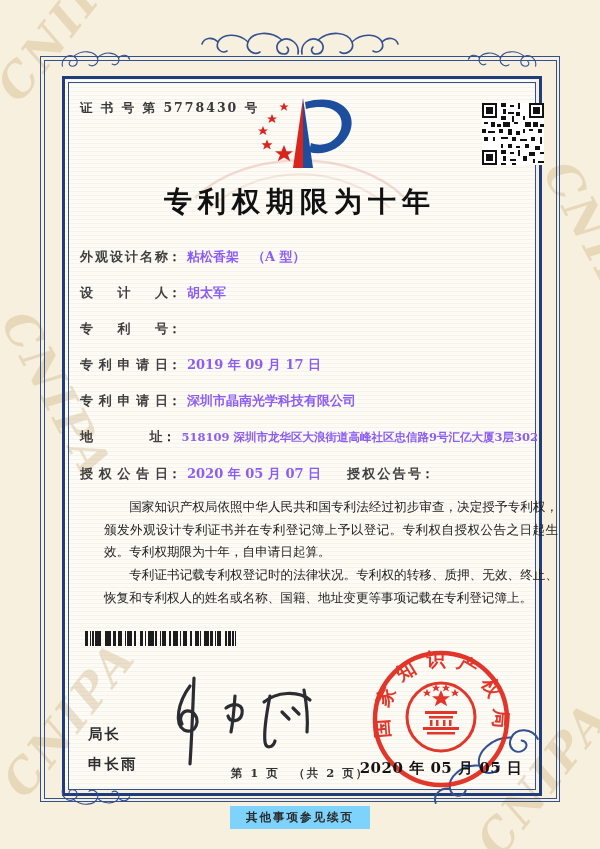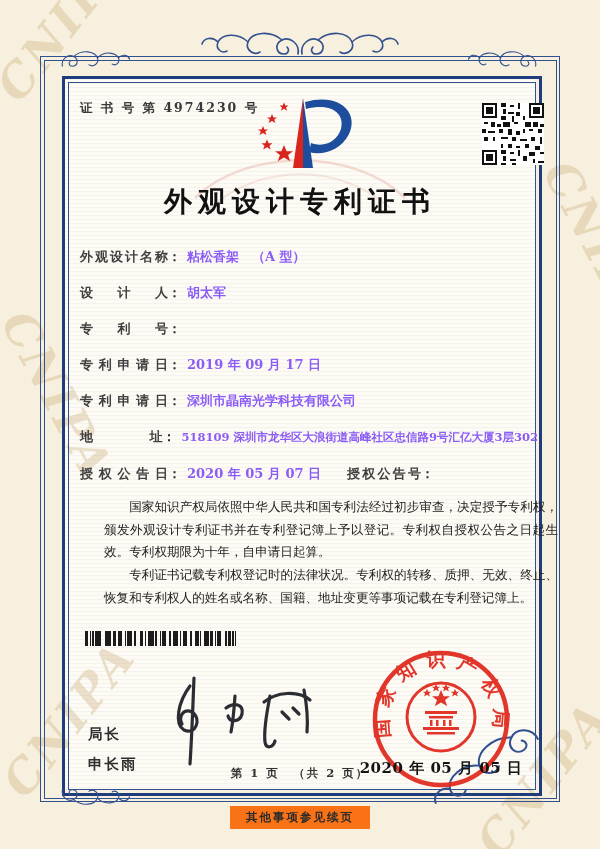"证 书 号 第 4974230" div.cert-no { text: 4974230 -> 5778430 }
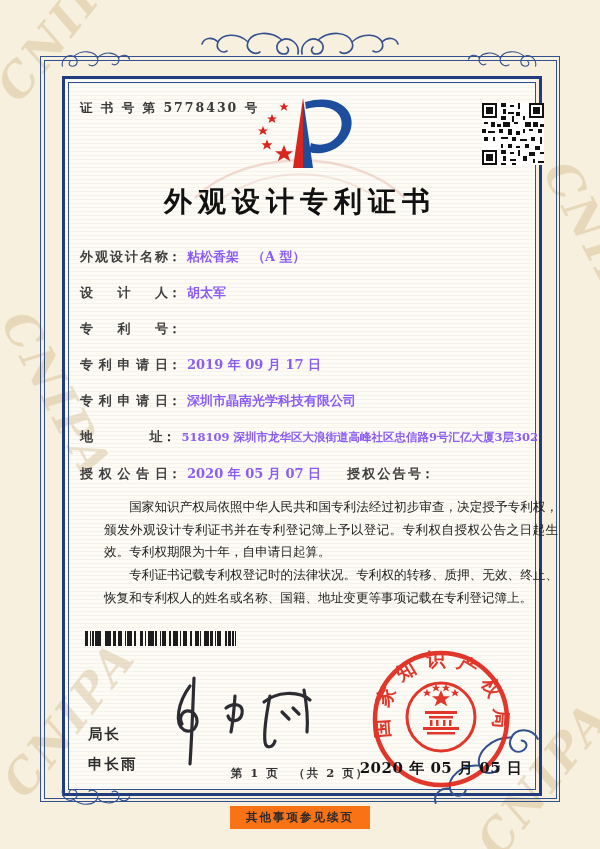"外观设计专利证书" div.title { text: 外观设计专利证书 -> 专利权期限为十年 }
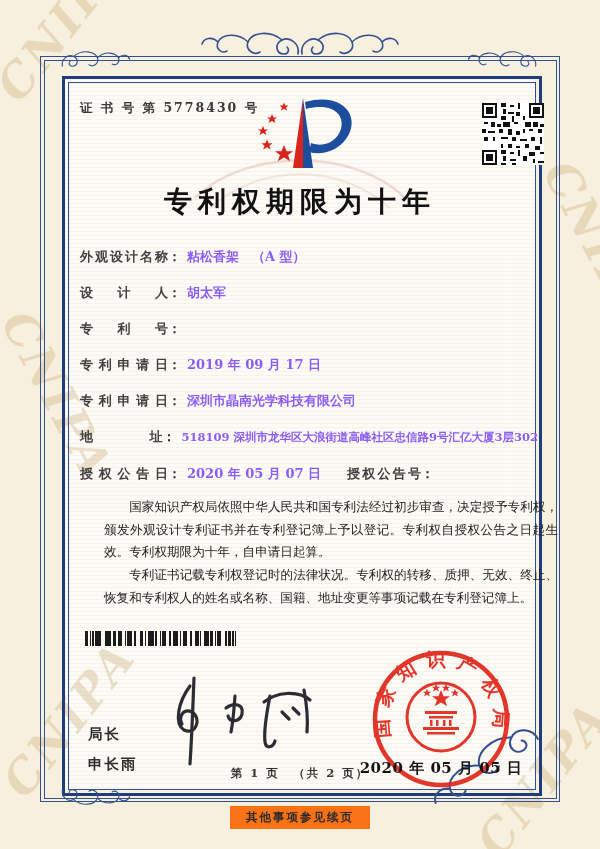"其他事项参见续页" .cont-note span { background: #f97316 -> #7dd3fc }
